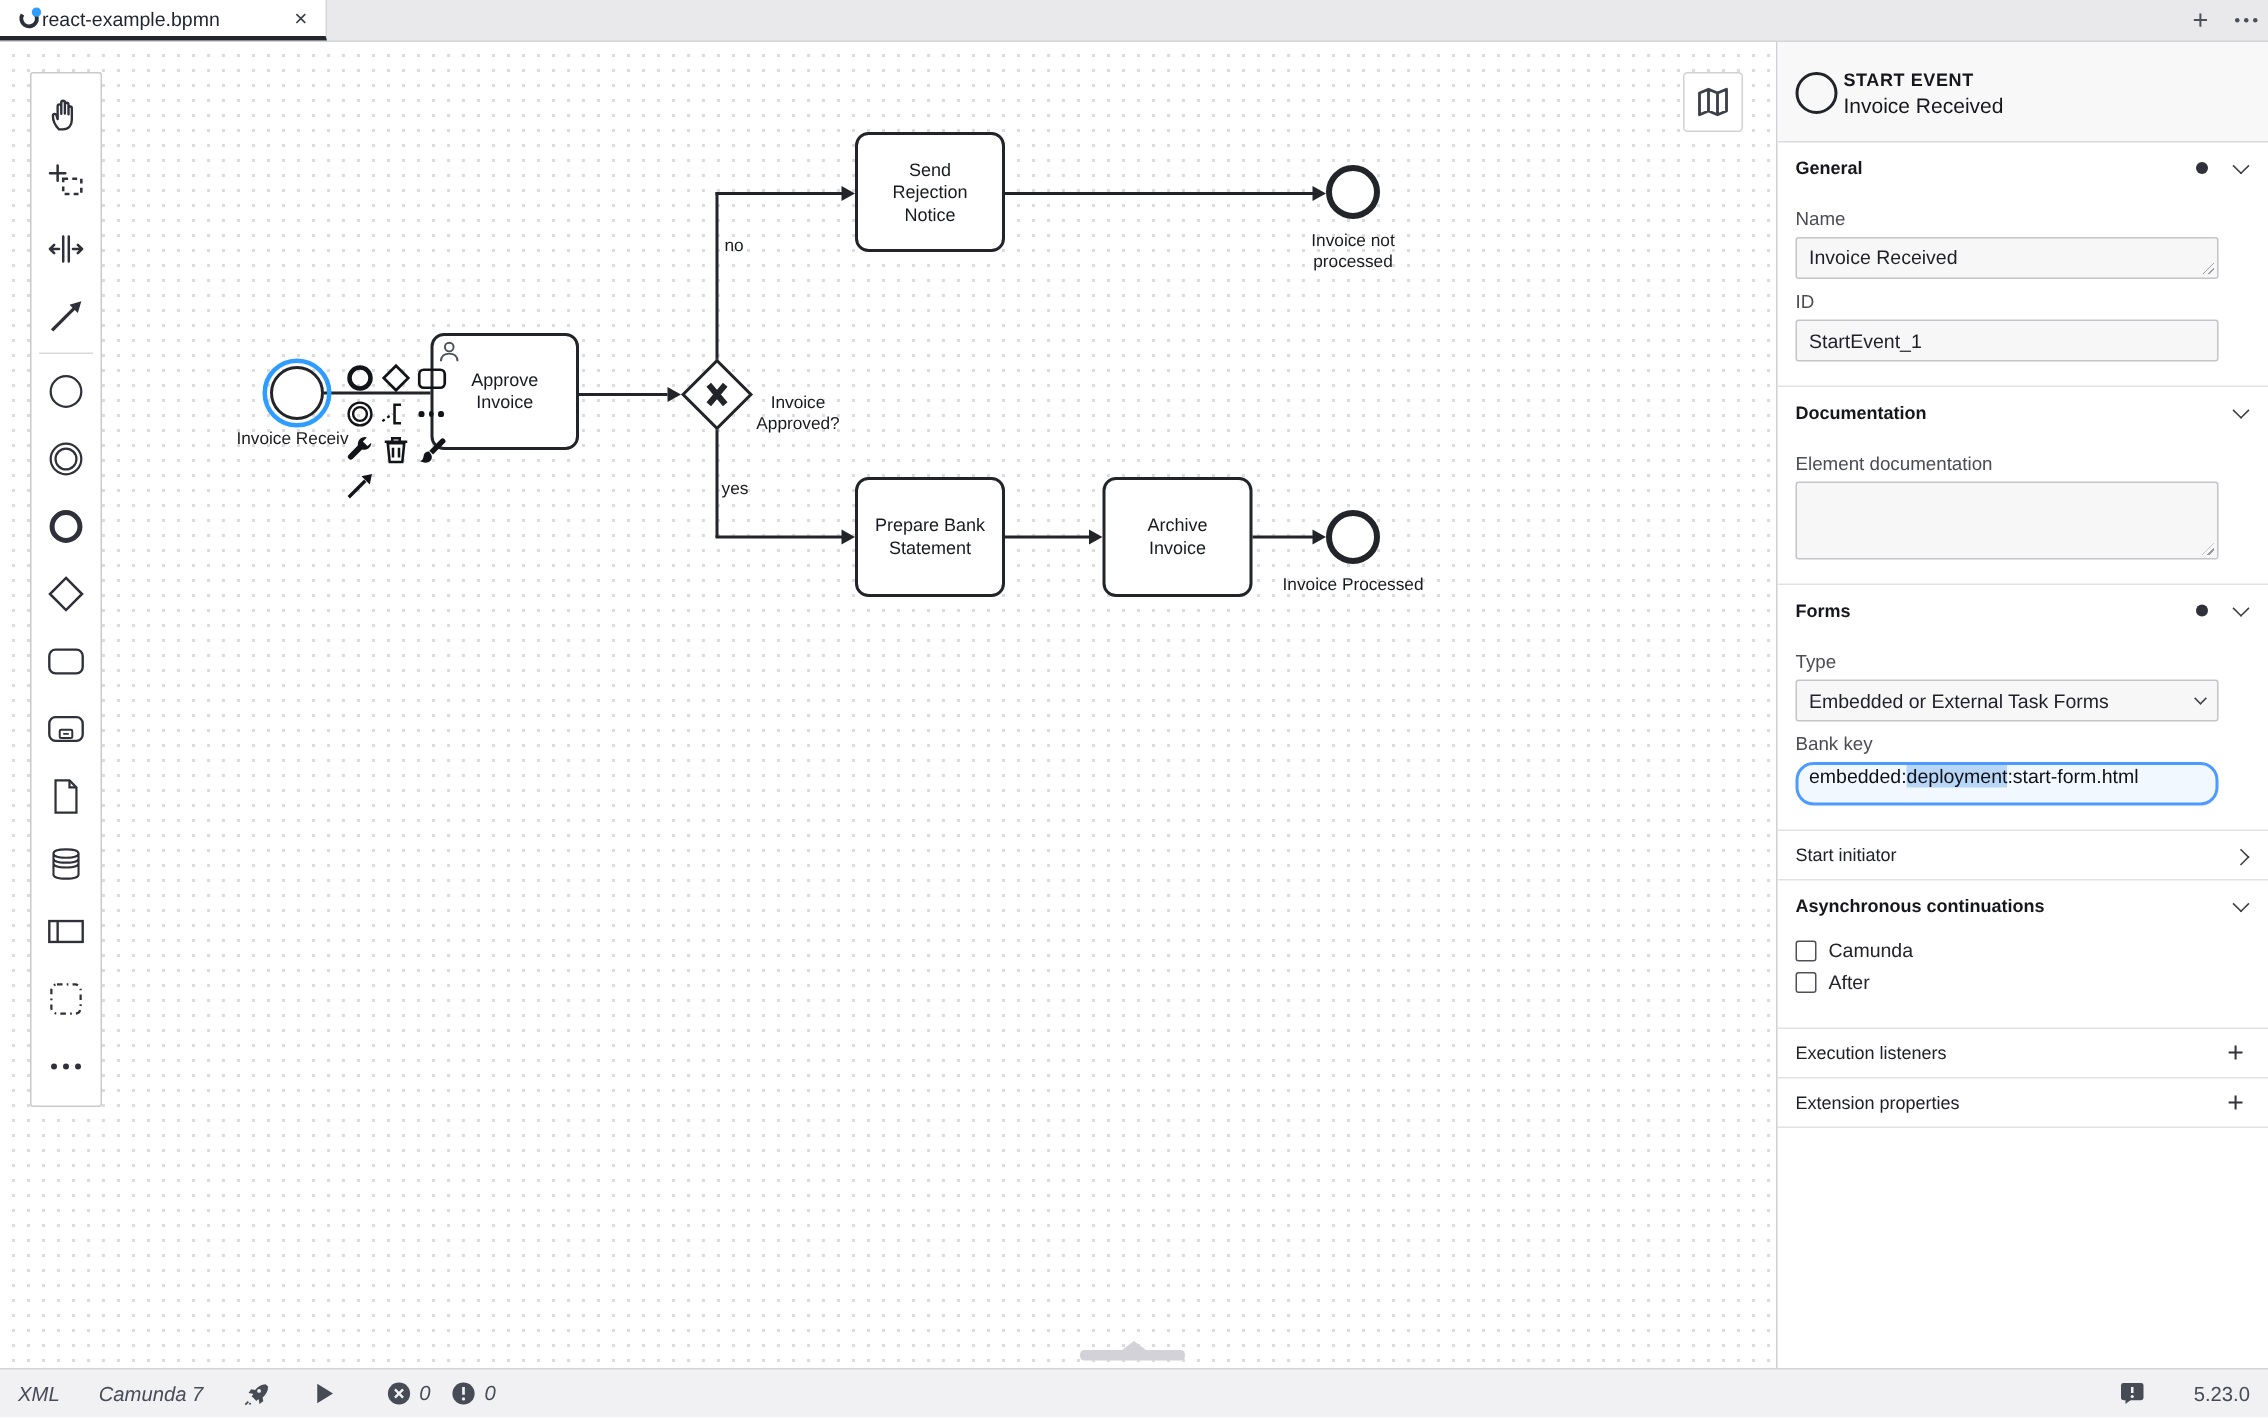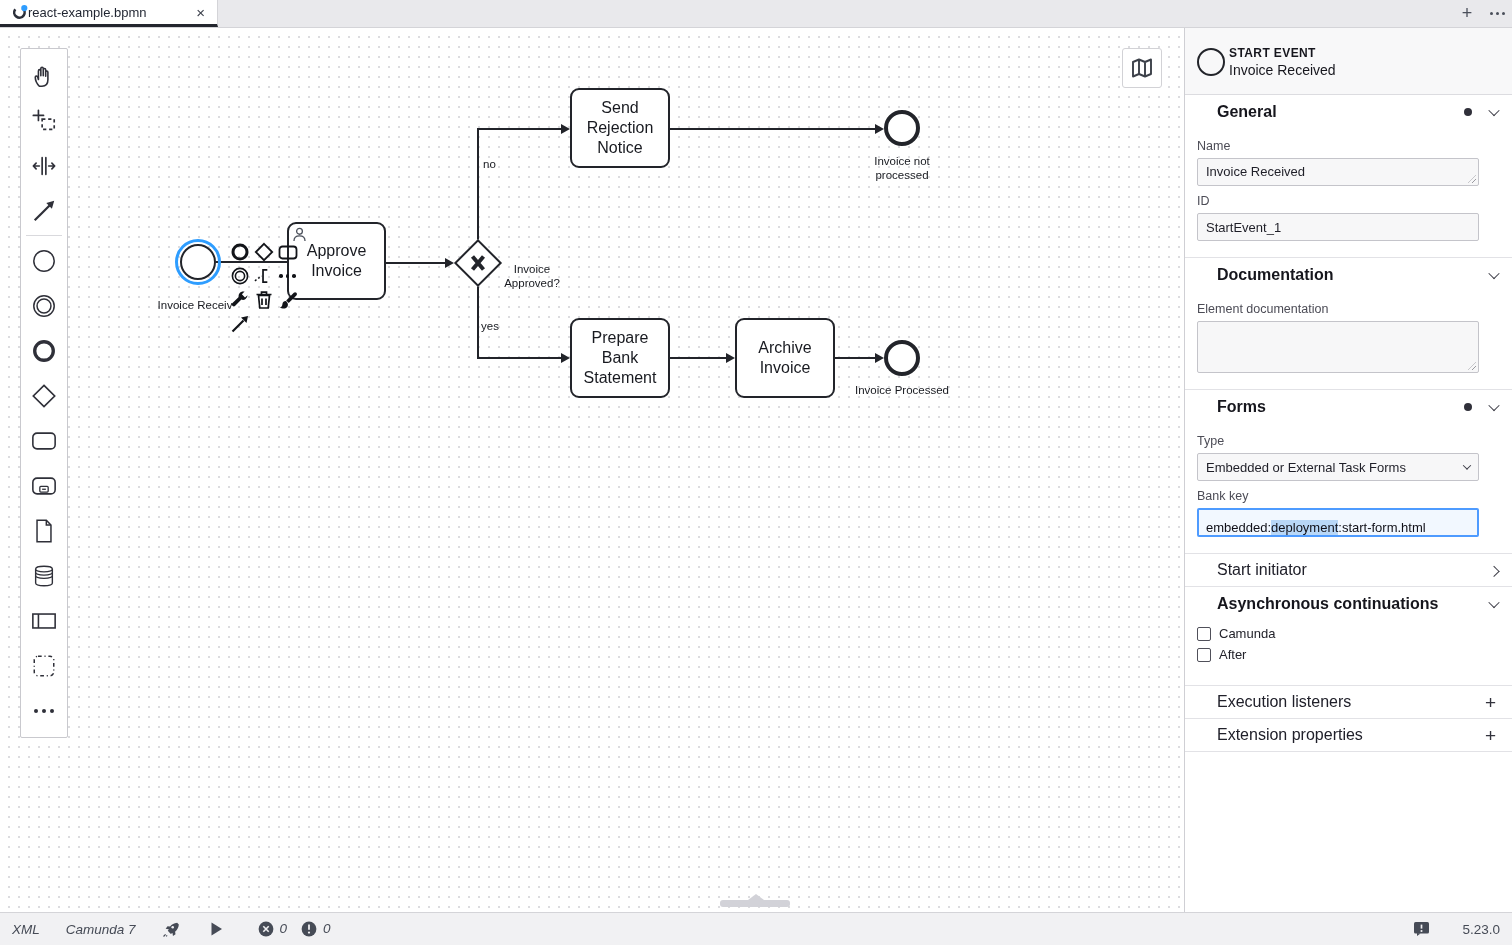"Send Rejection Notice" .task { font-size: 16px -> 12px }
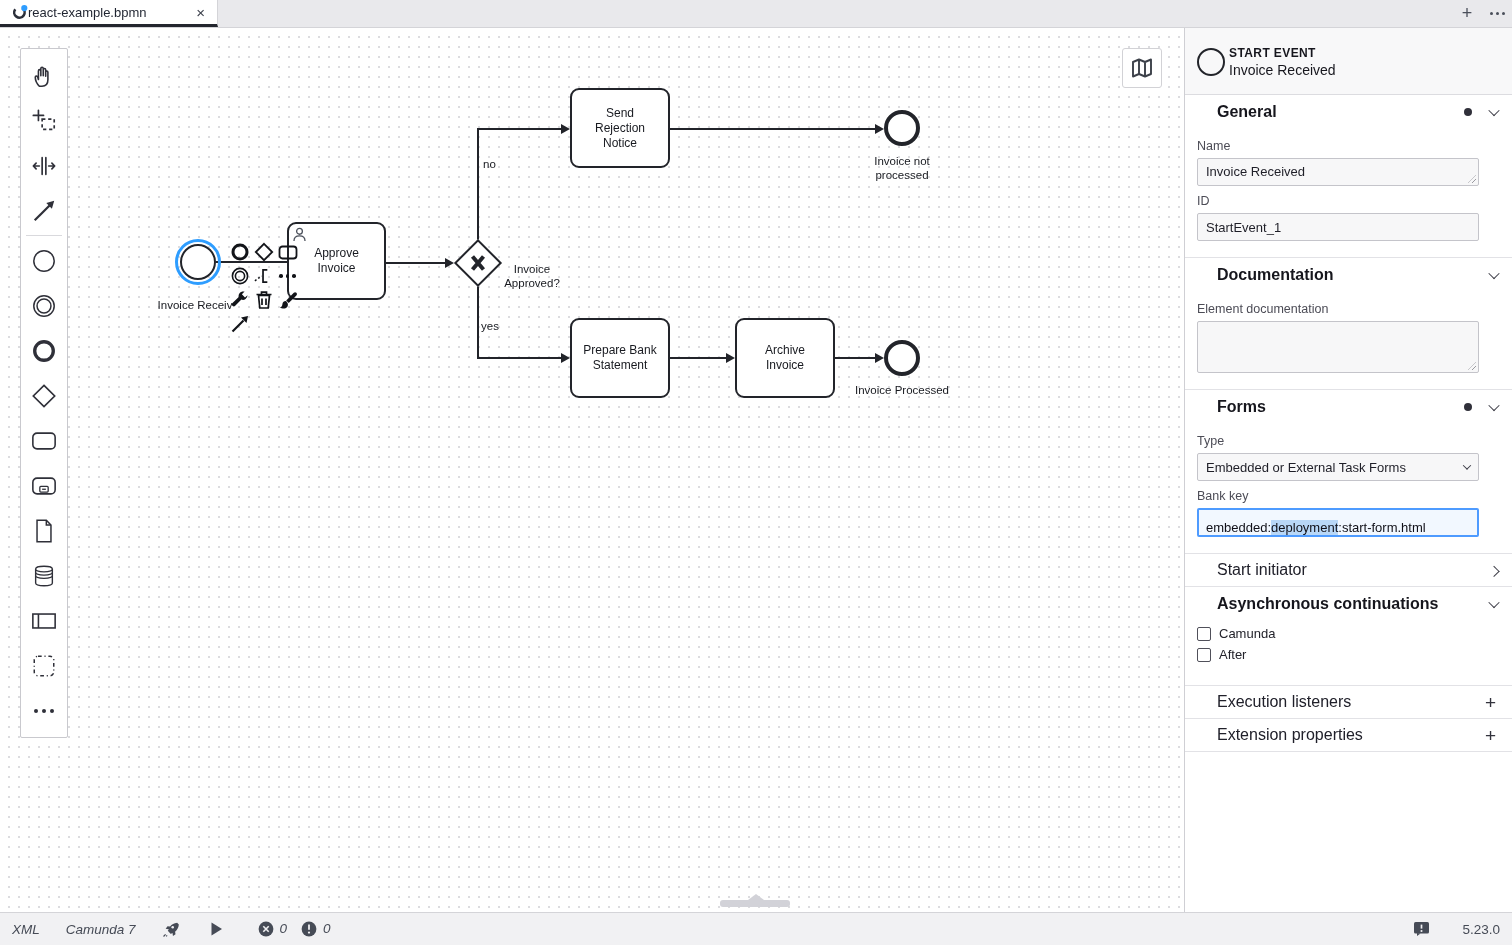"General" .group-title { font-size: 16px -> 12px; margin-left: 20px -> none }
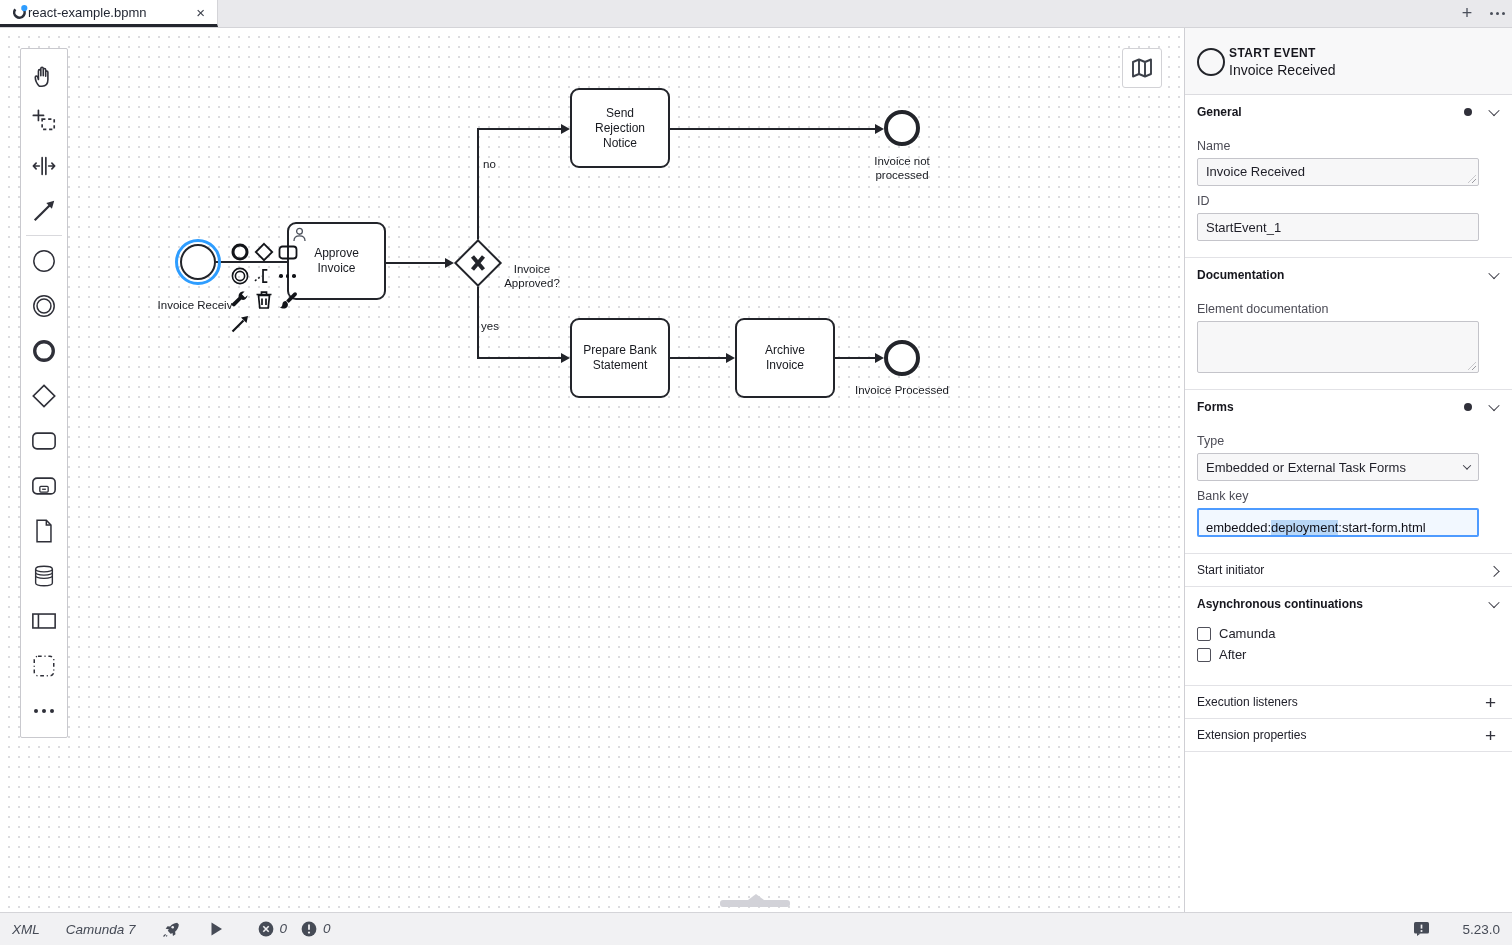"Invoice Receiv" div.dlabel { top: 270px -> 258px }
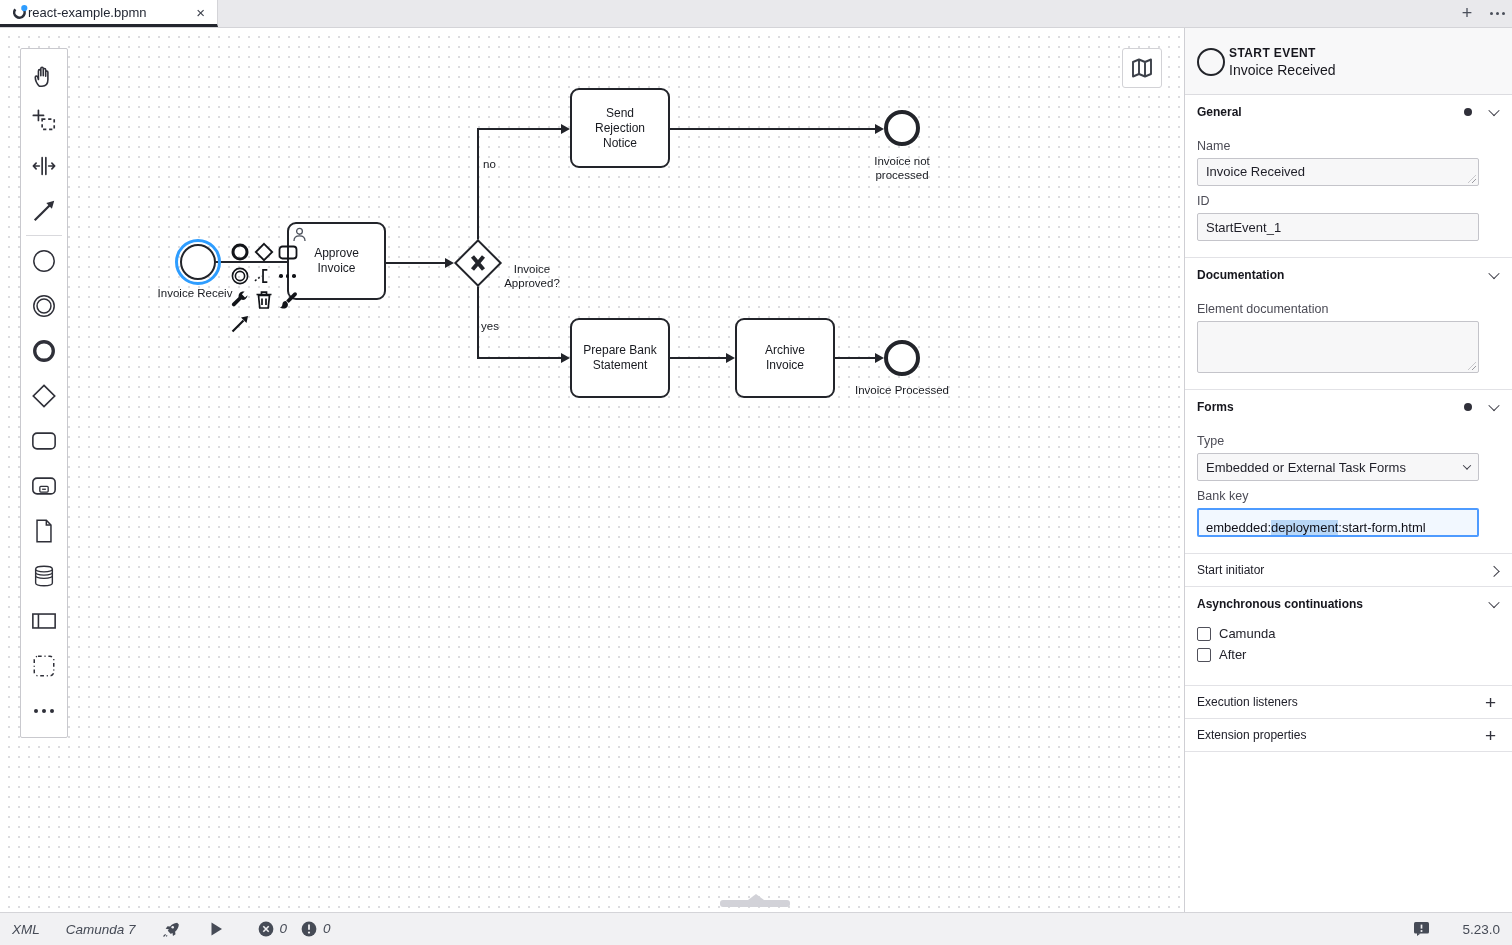"embedded:" .formkey { align-items: flex-end -> flex-start; border-radius: 2px -> 12px }
